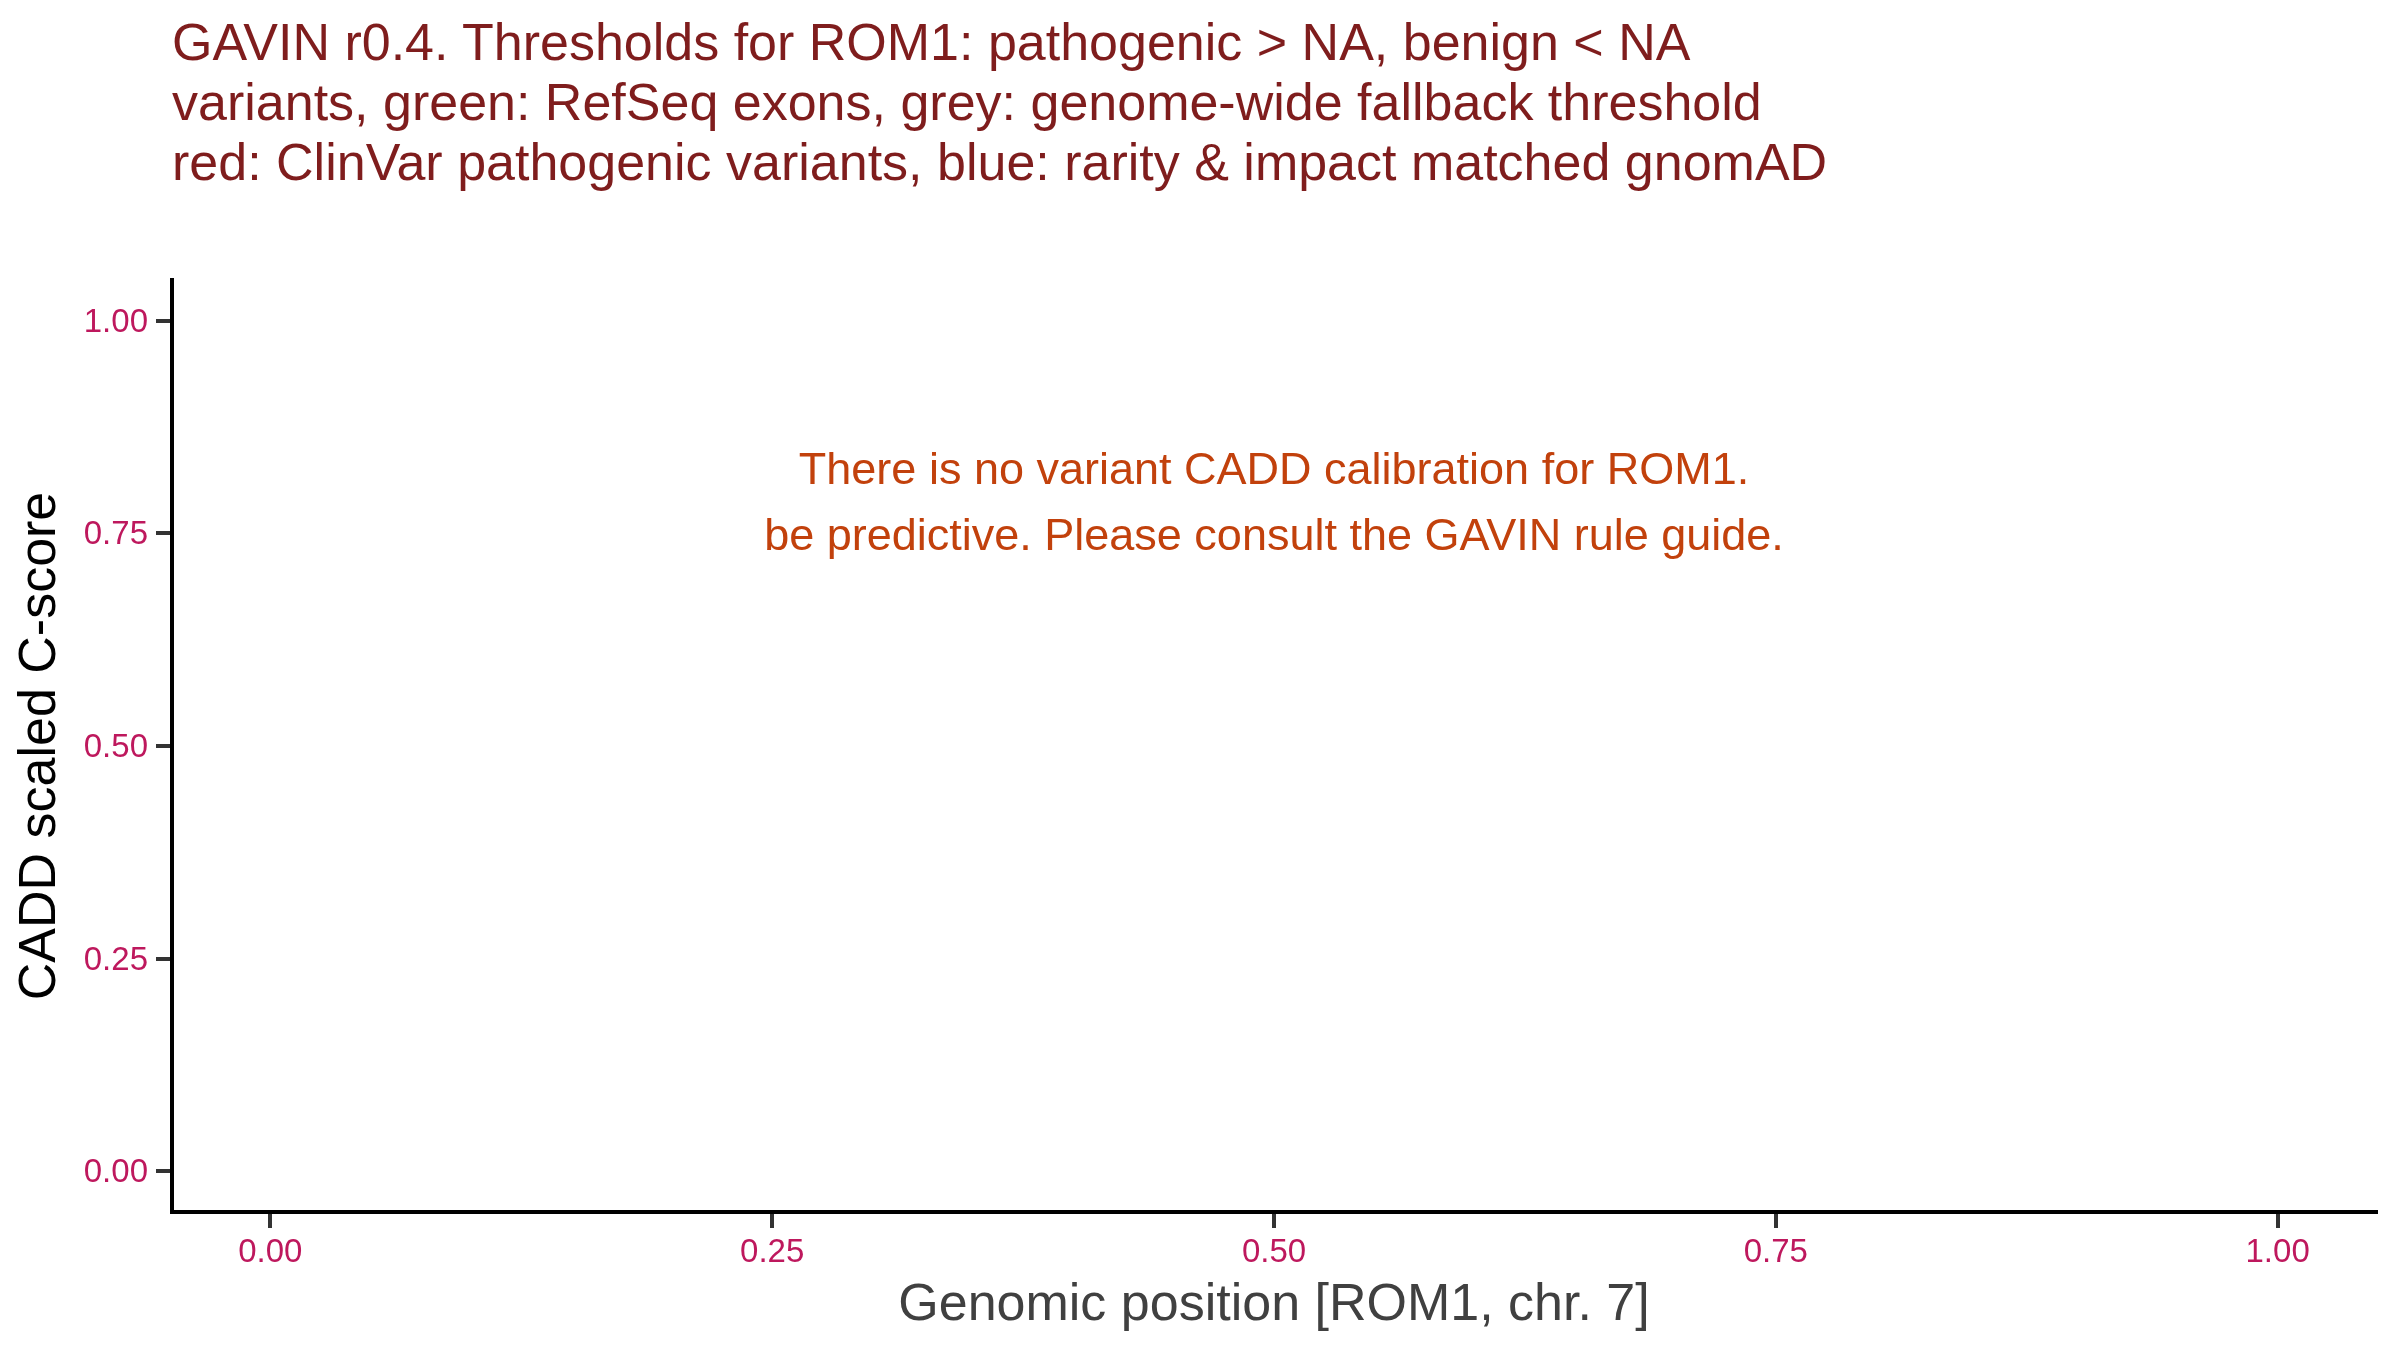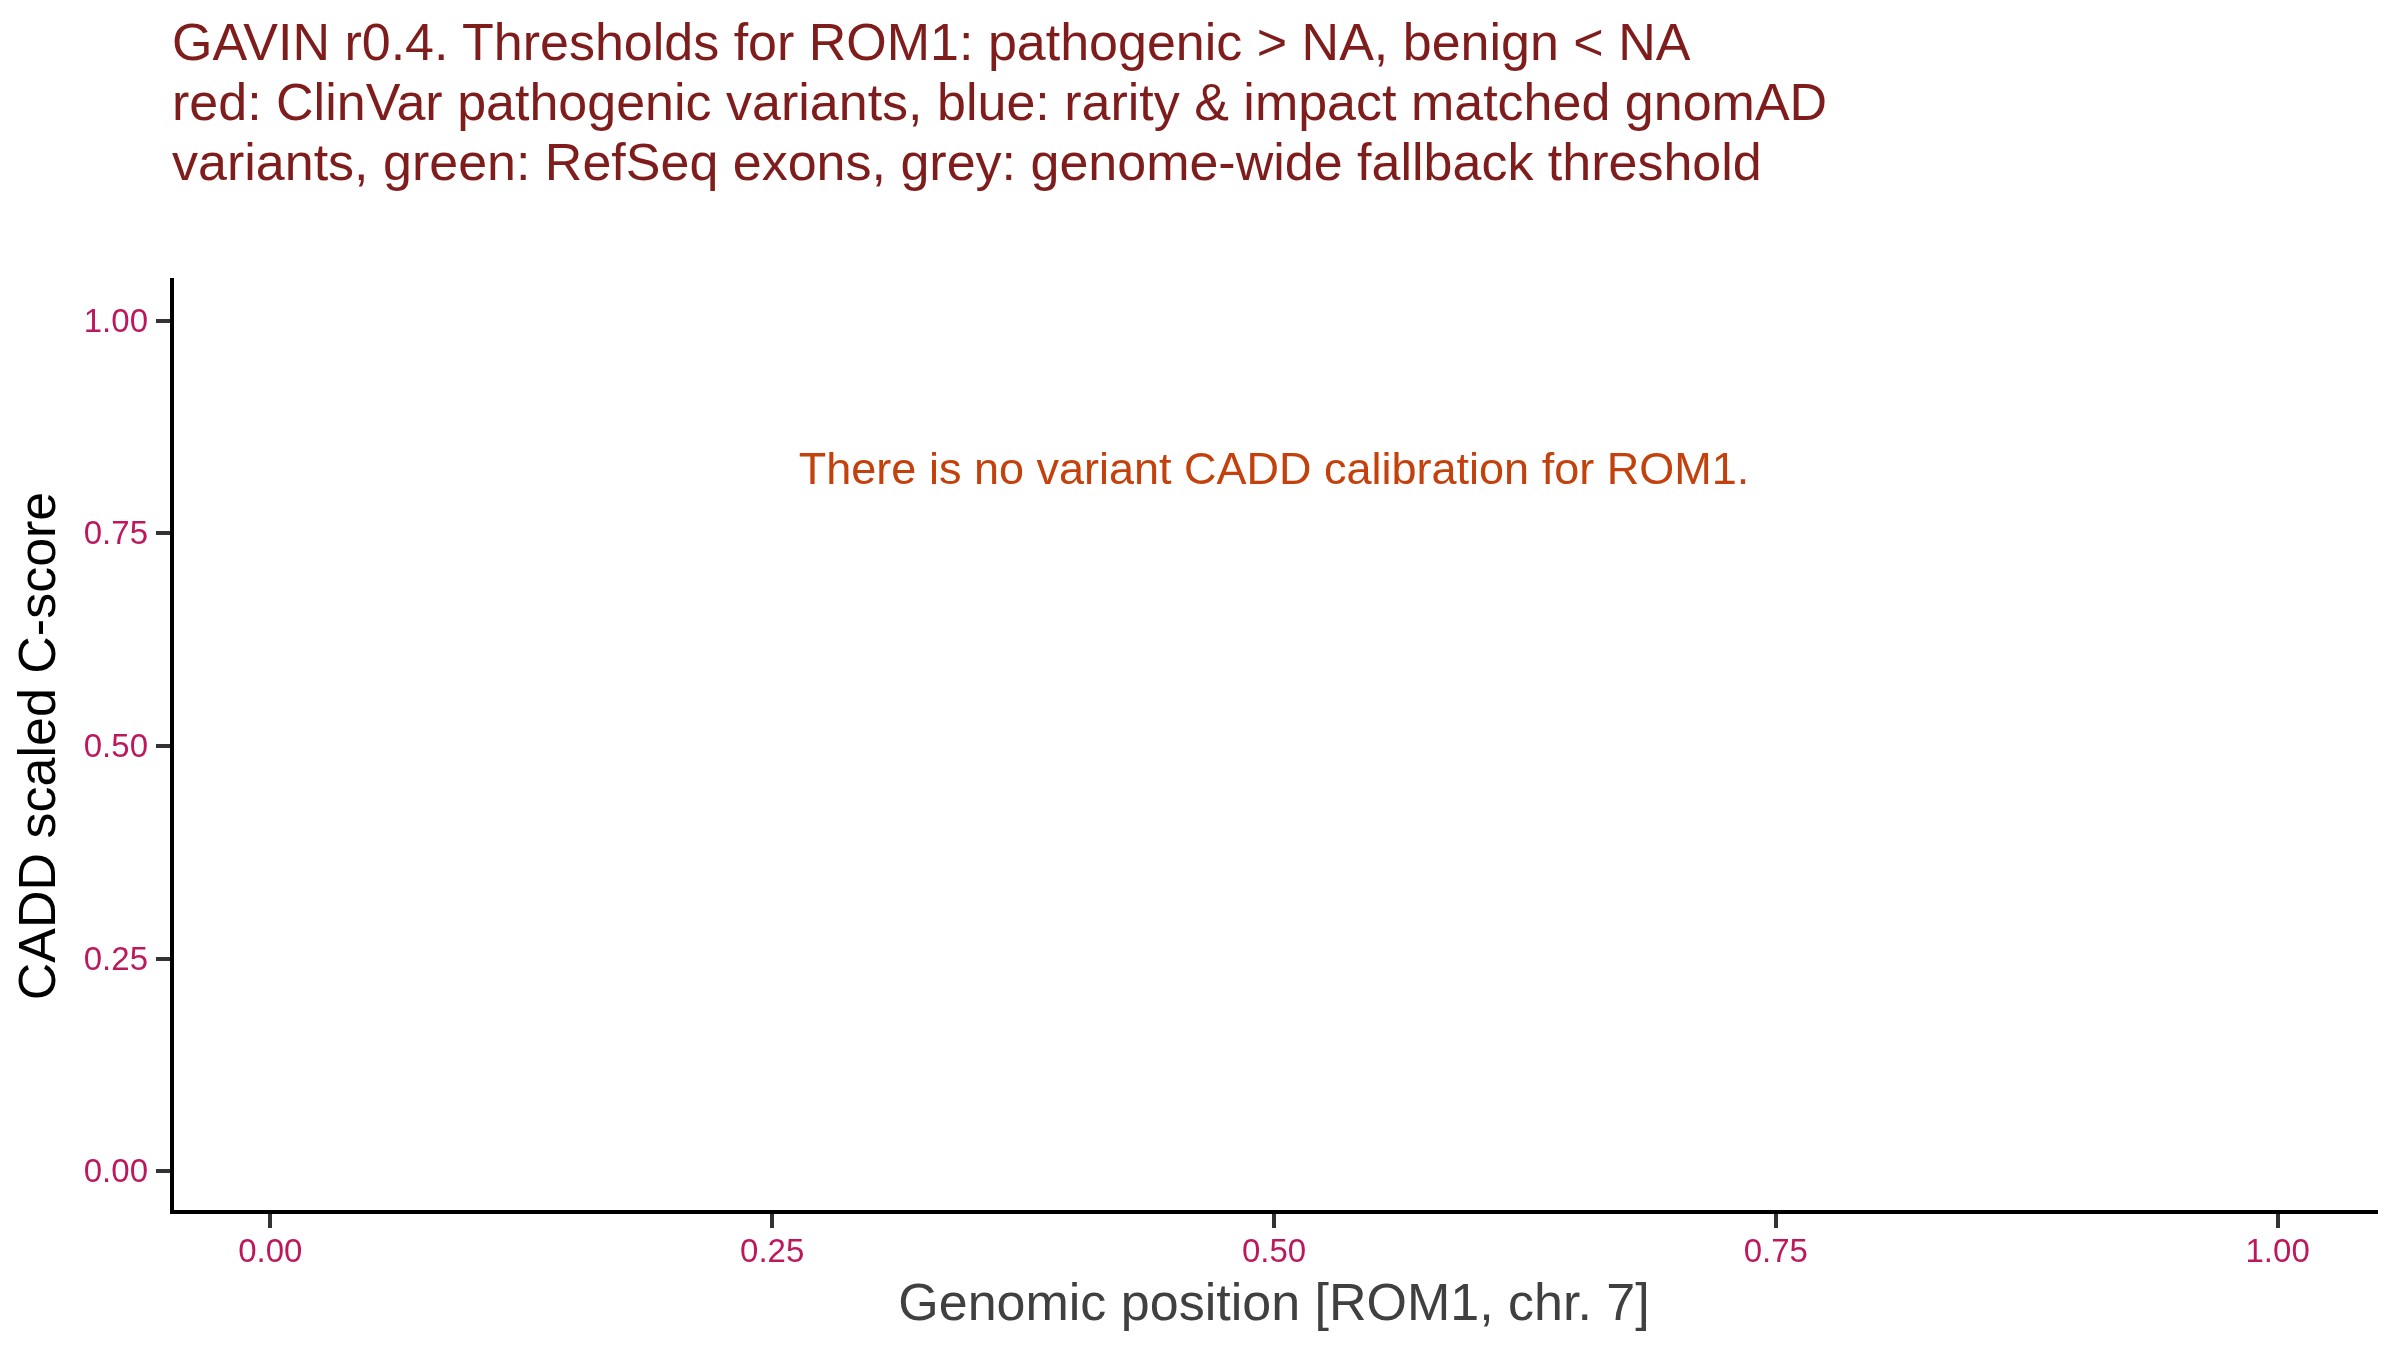"red: ClinVar pathogenic variants, blue:" div { order: before "variants, green: RefSeq exons, grey:" -> after "variants, green: RefSeq exons, grey:" }
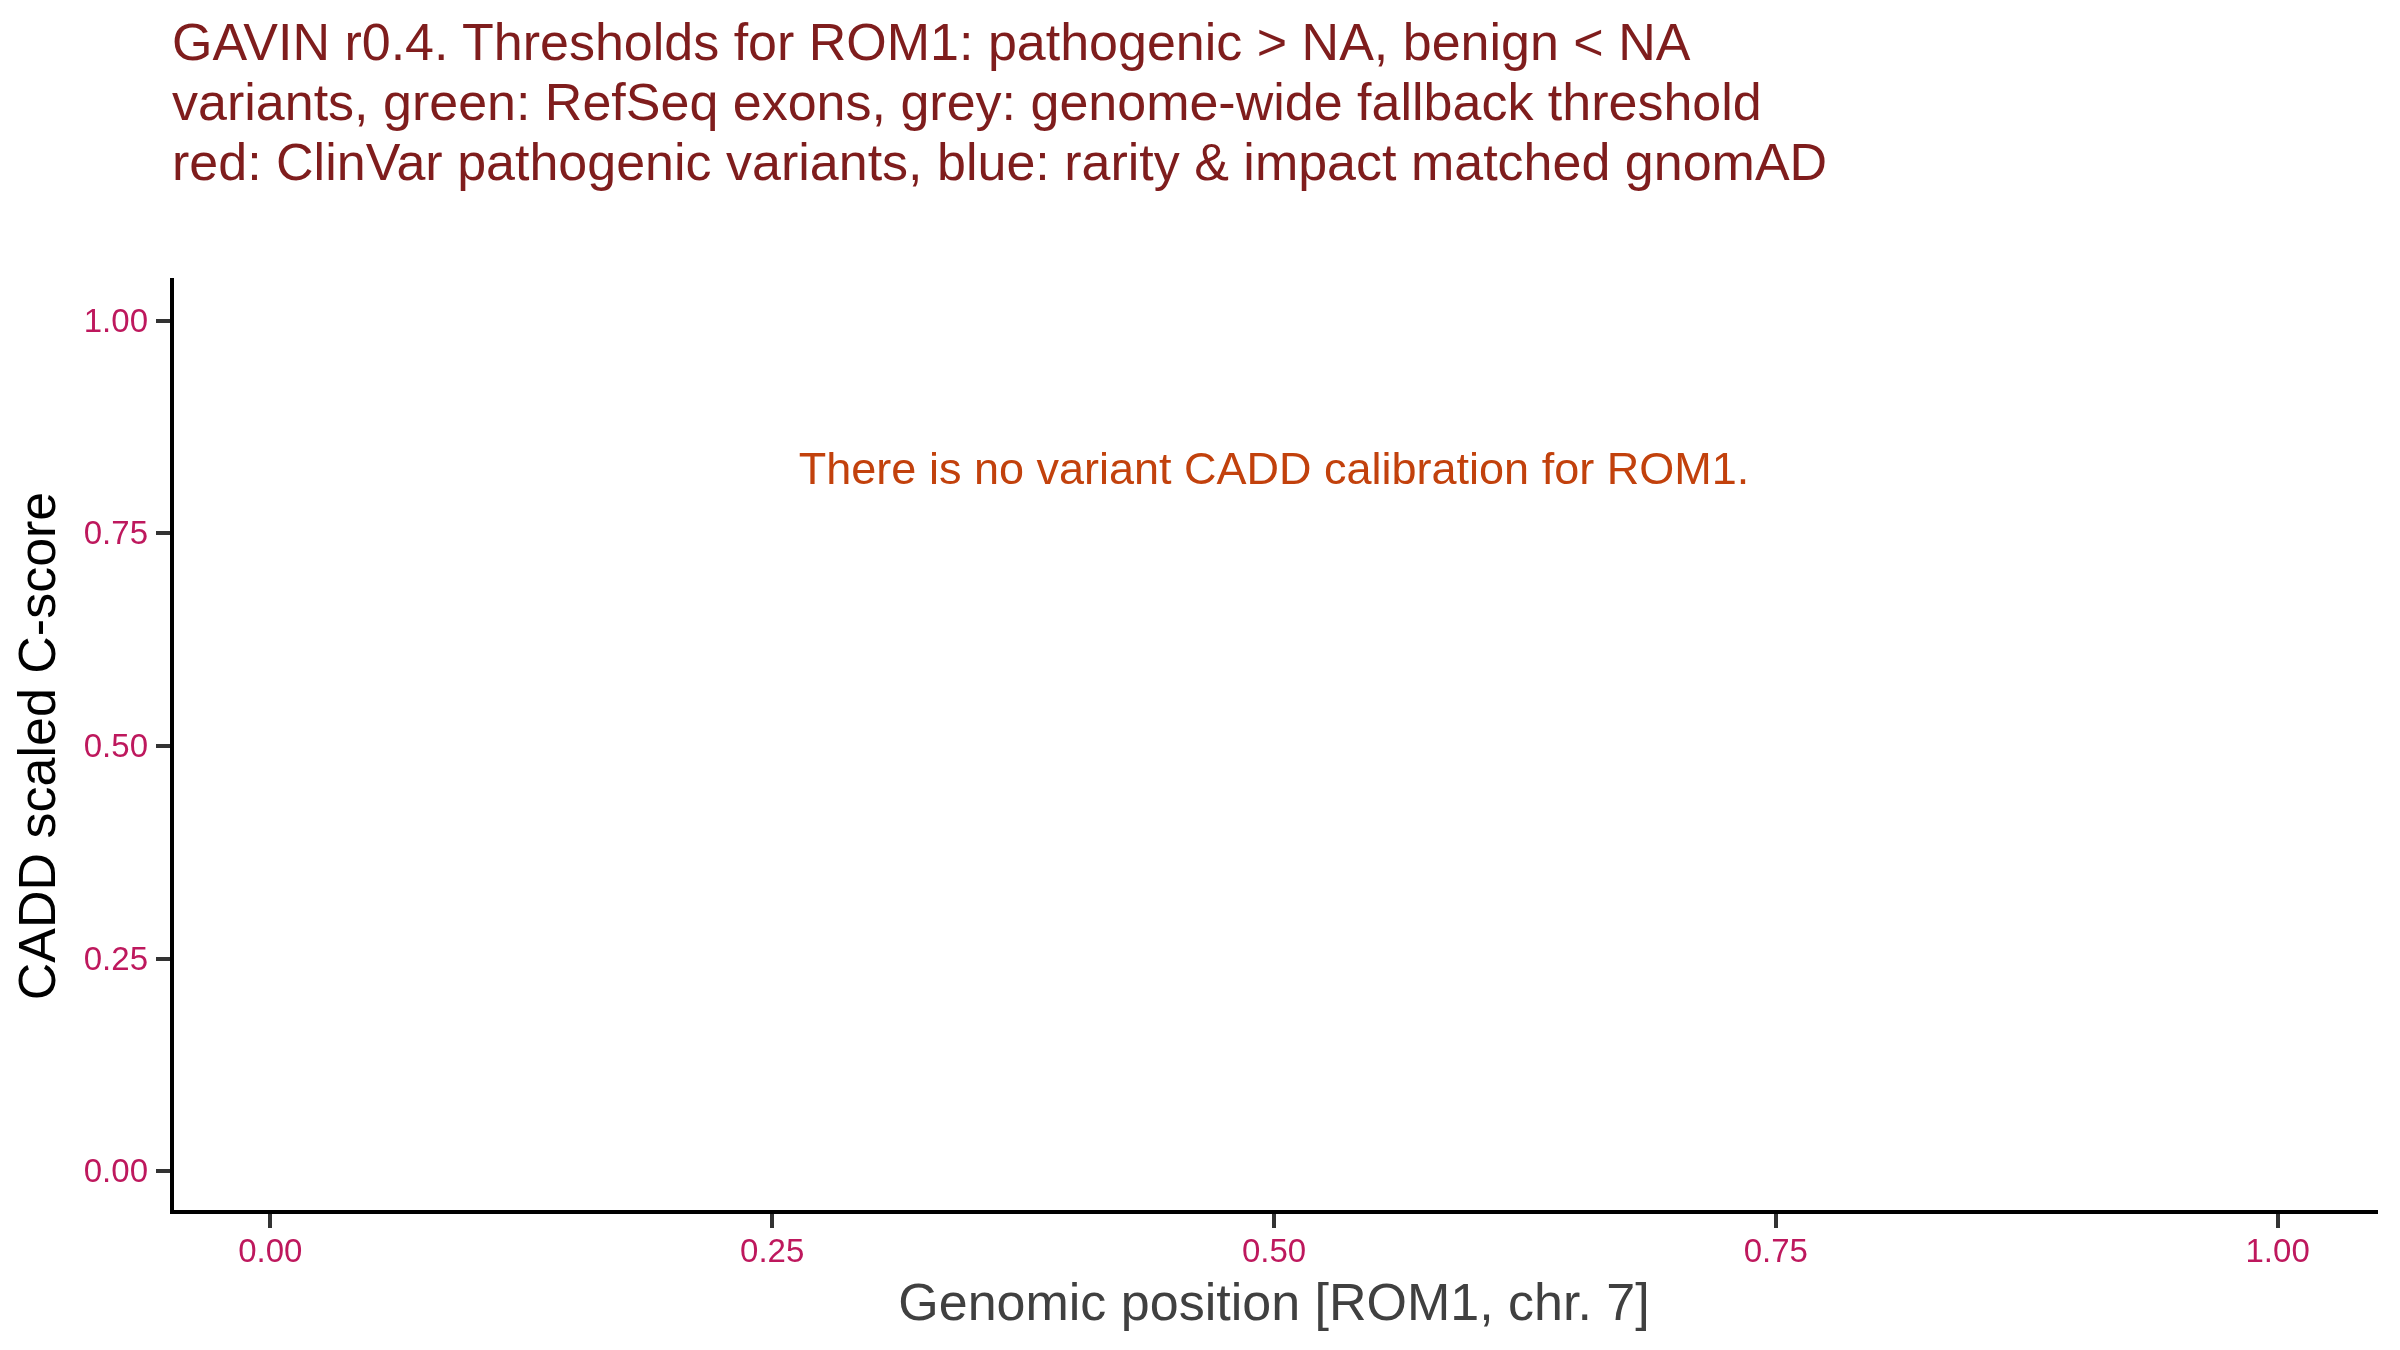"be predictive. Please consult the" div { html: none -> <div>be predictive. Please consult the GAVIN rule guide.</div> }
